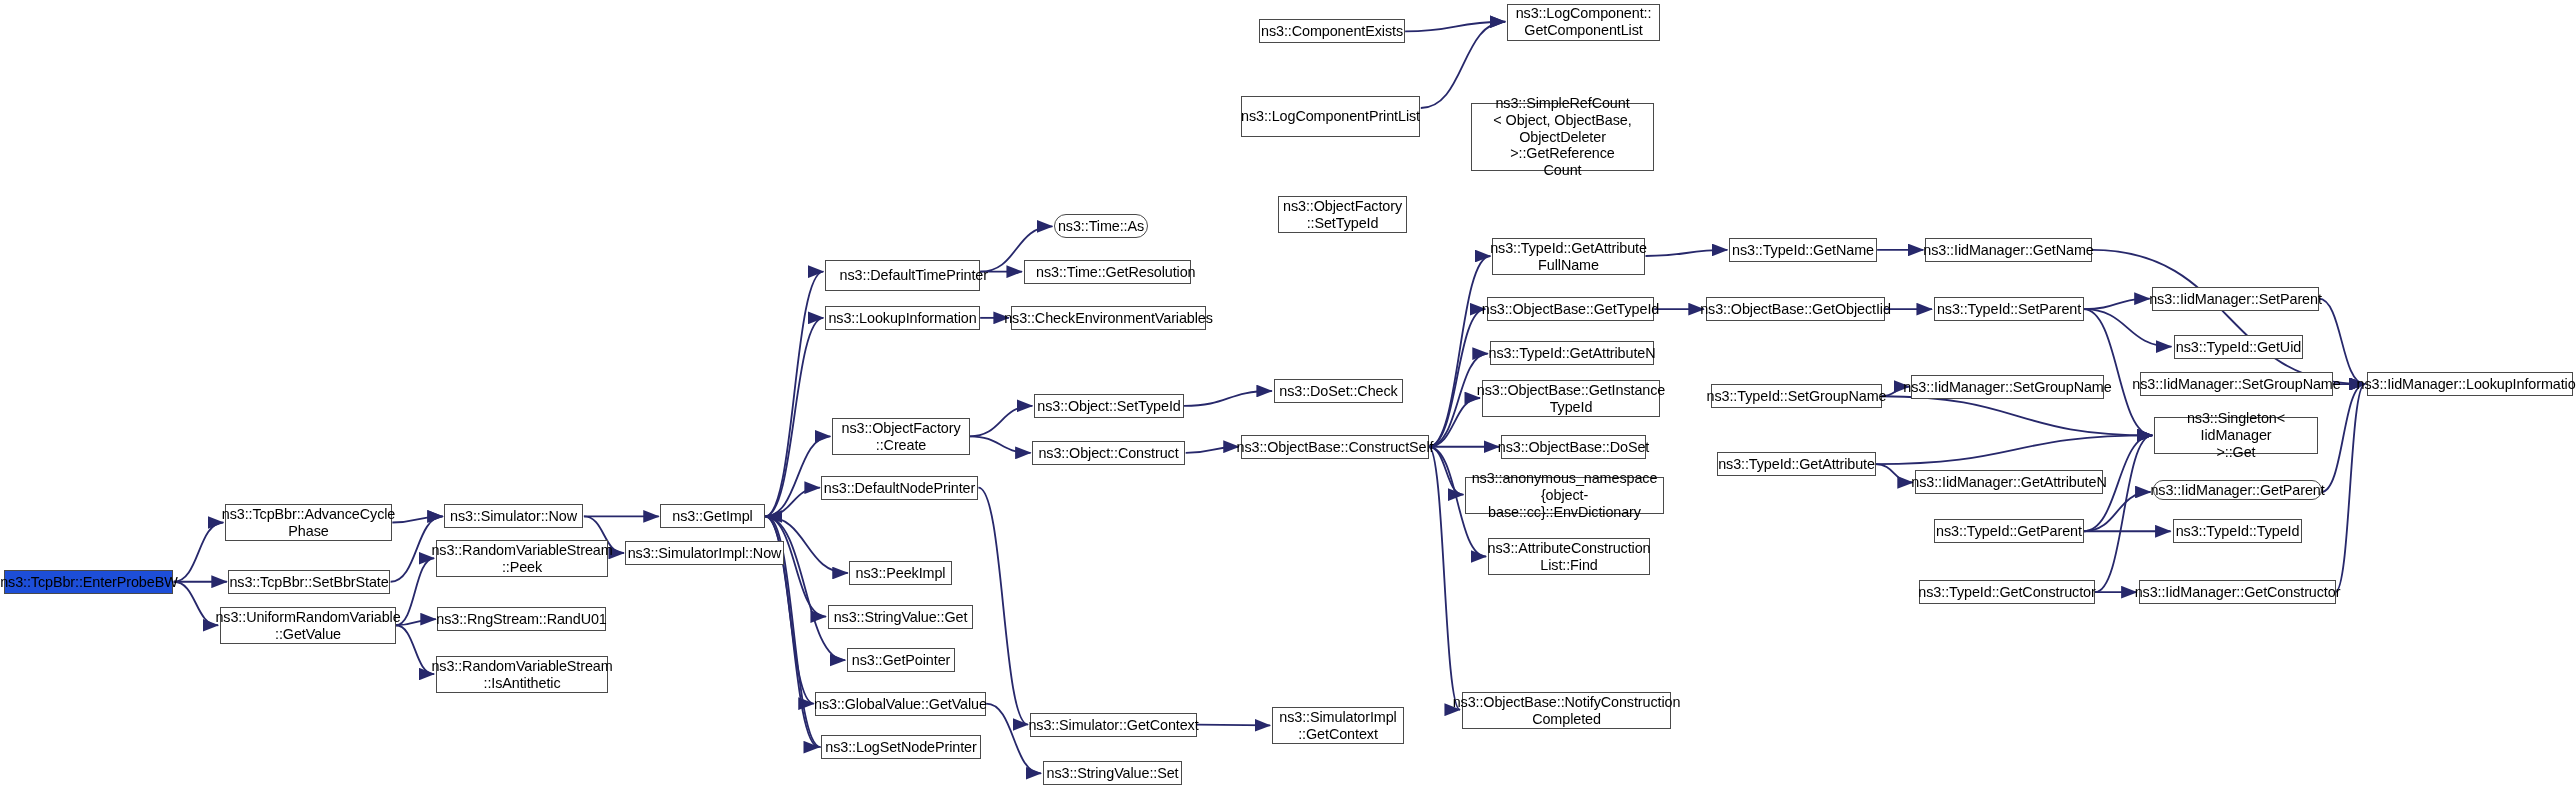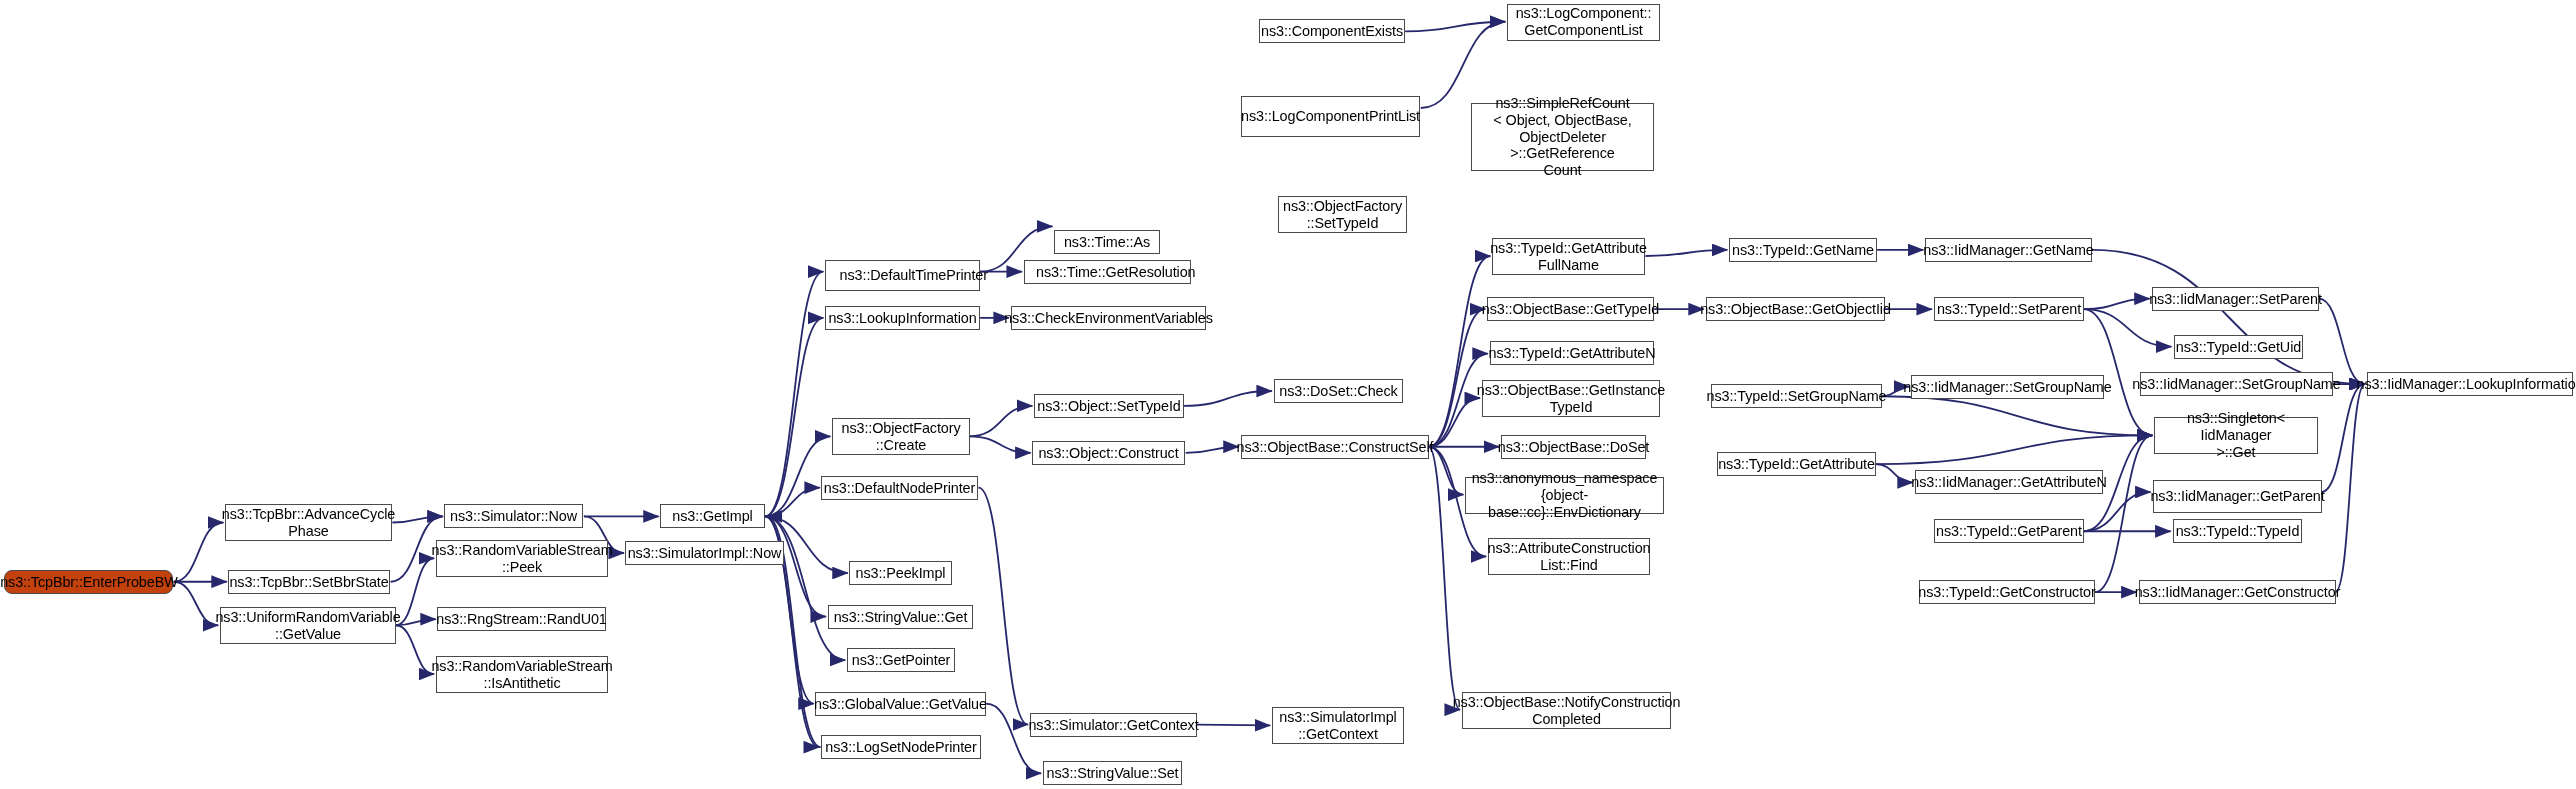"ns3::Time::As" div.node { border-radius: none -> 12px; top: 230px -> 214px; width: 106px -> 94px }
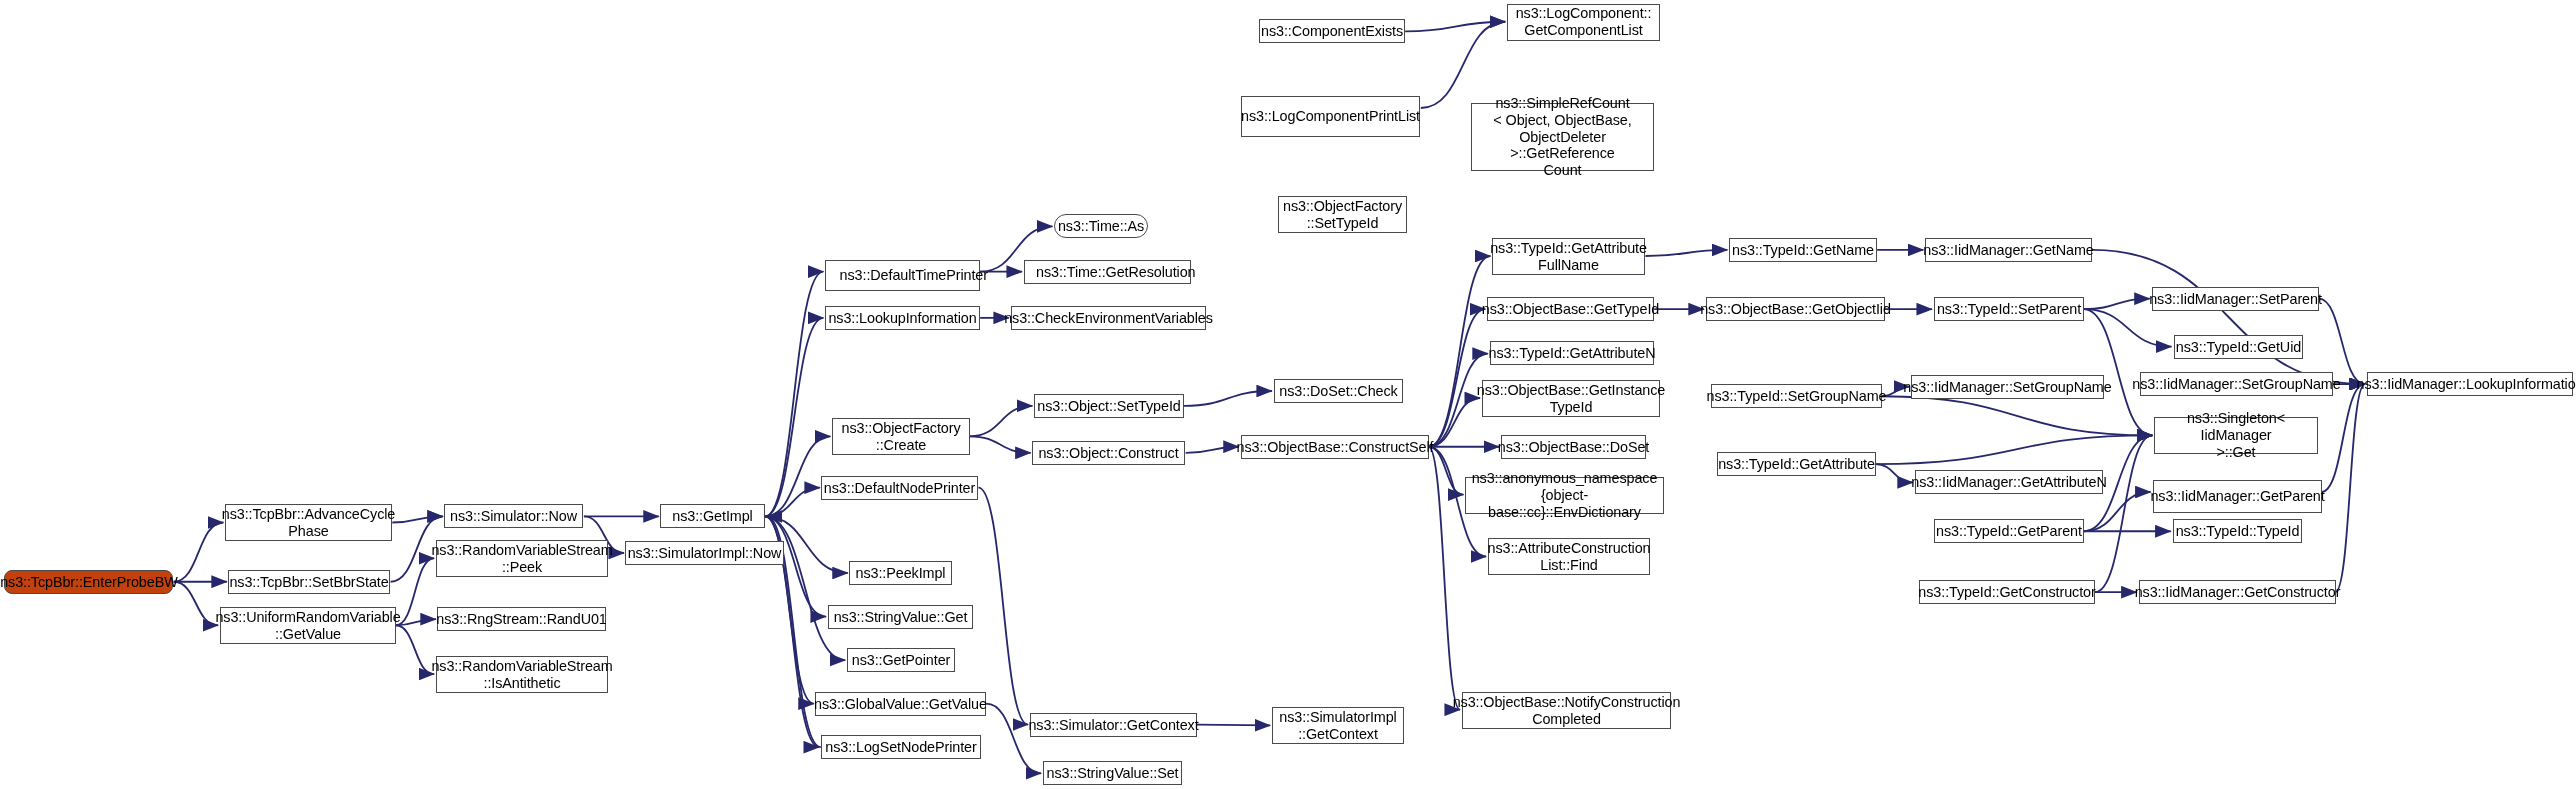"ns3::IidManager::GetParent" div.node { border-radius: none -> 10px; height: 33px -> 20px }
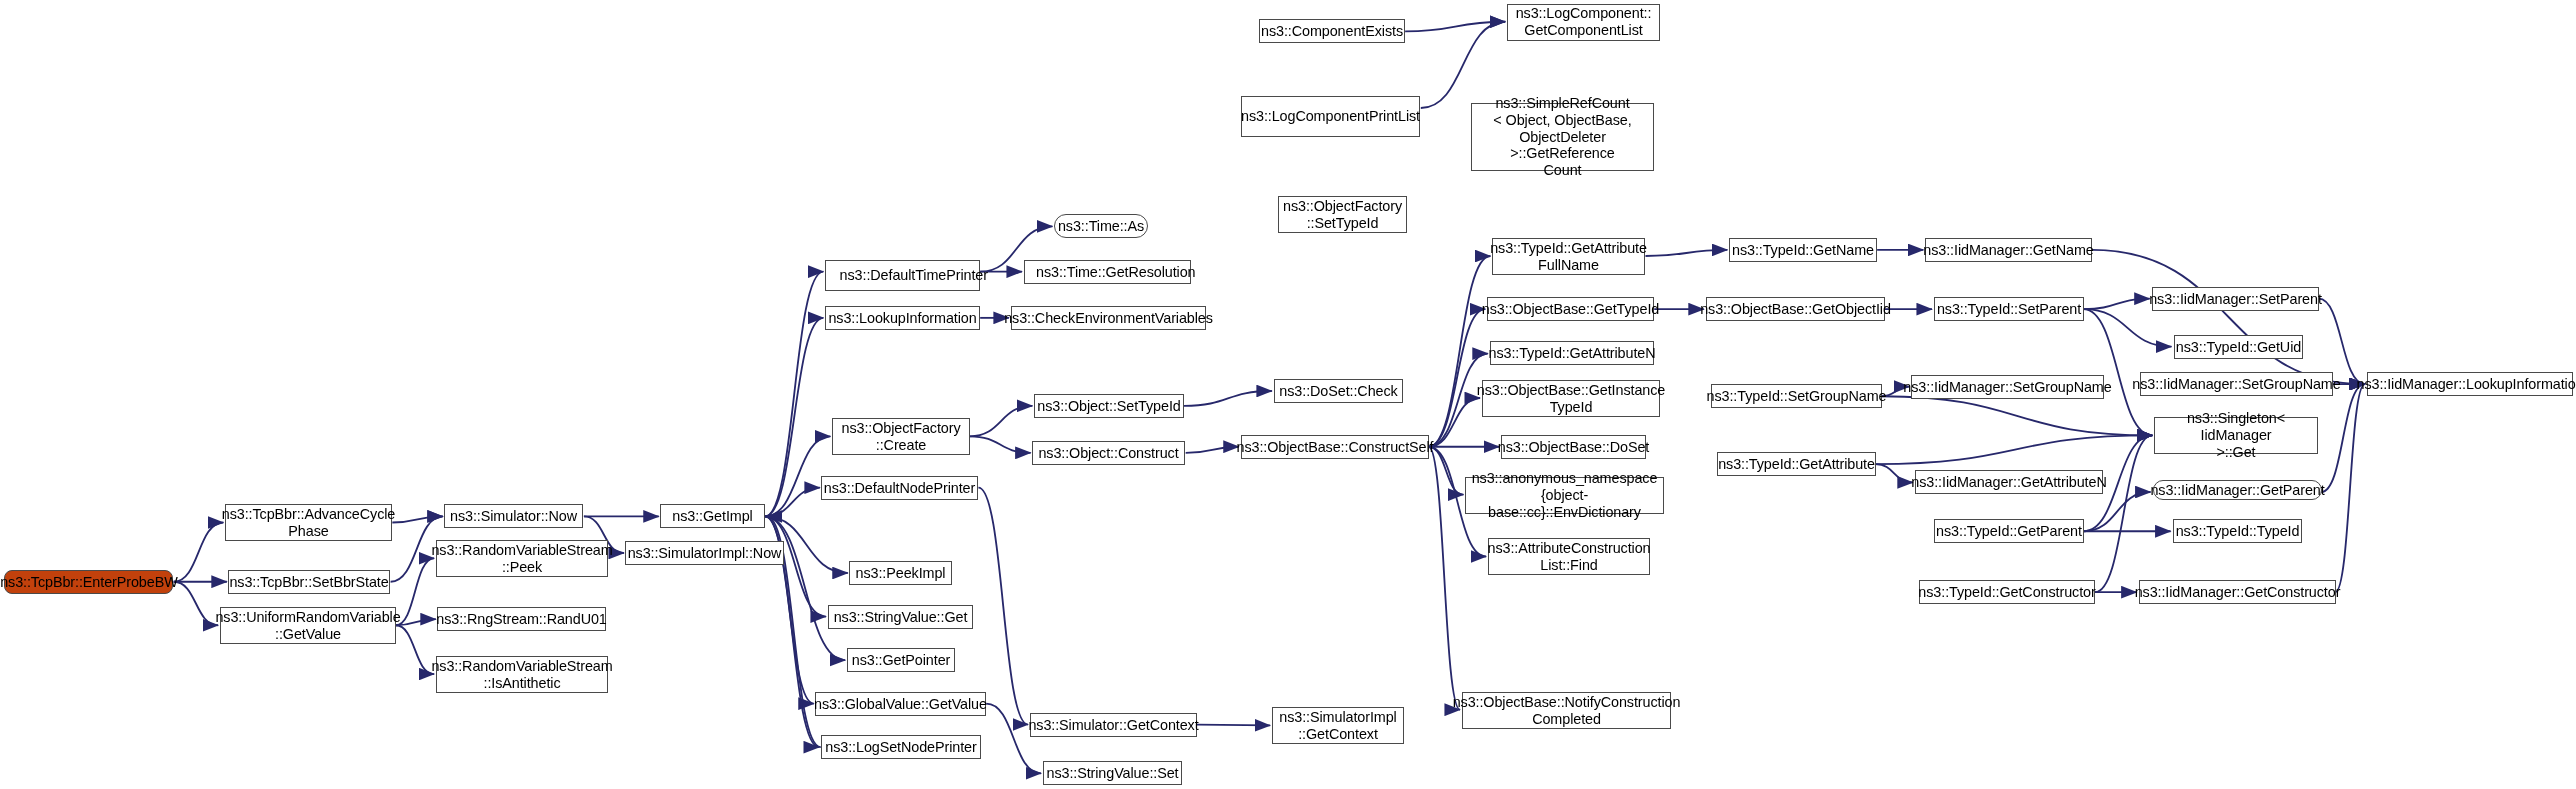"ns3::TcpBbr::EnterProbeBW" .node.root { background: #c2410c -> #1d4ed8; border-radius: 8px -> none }
